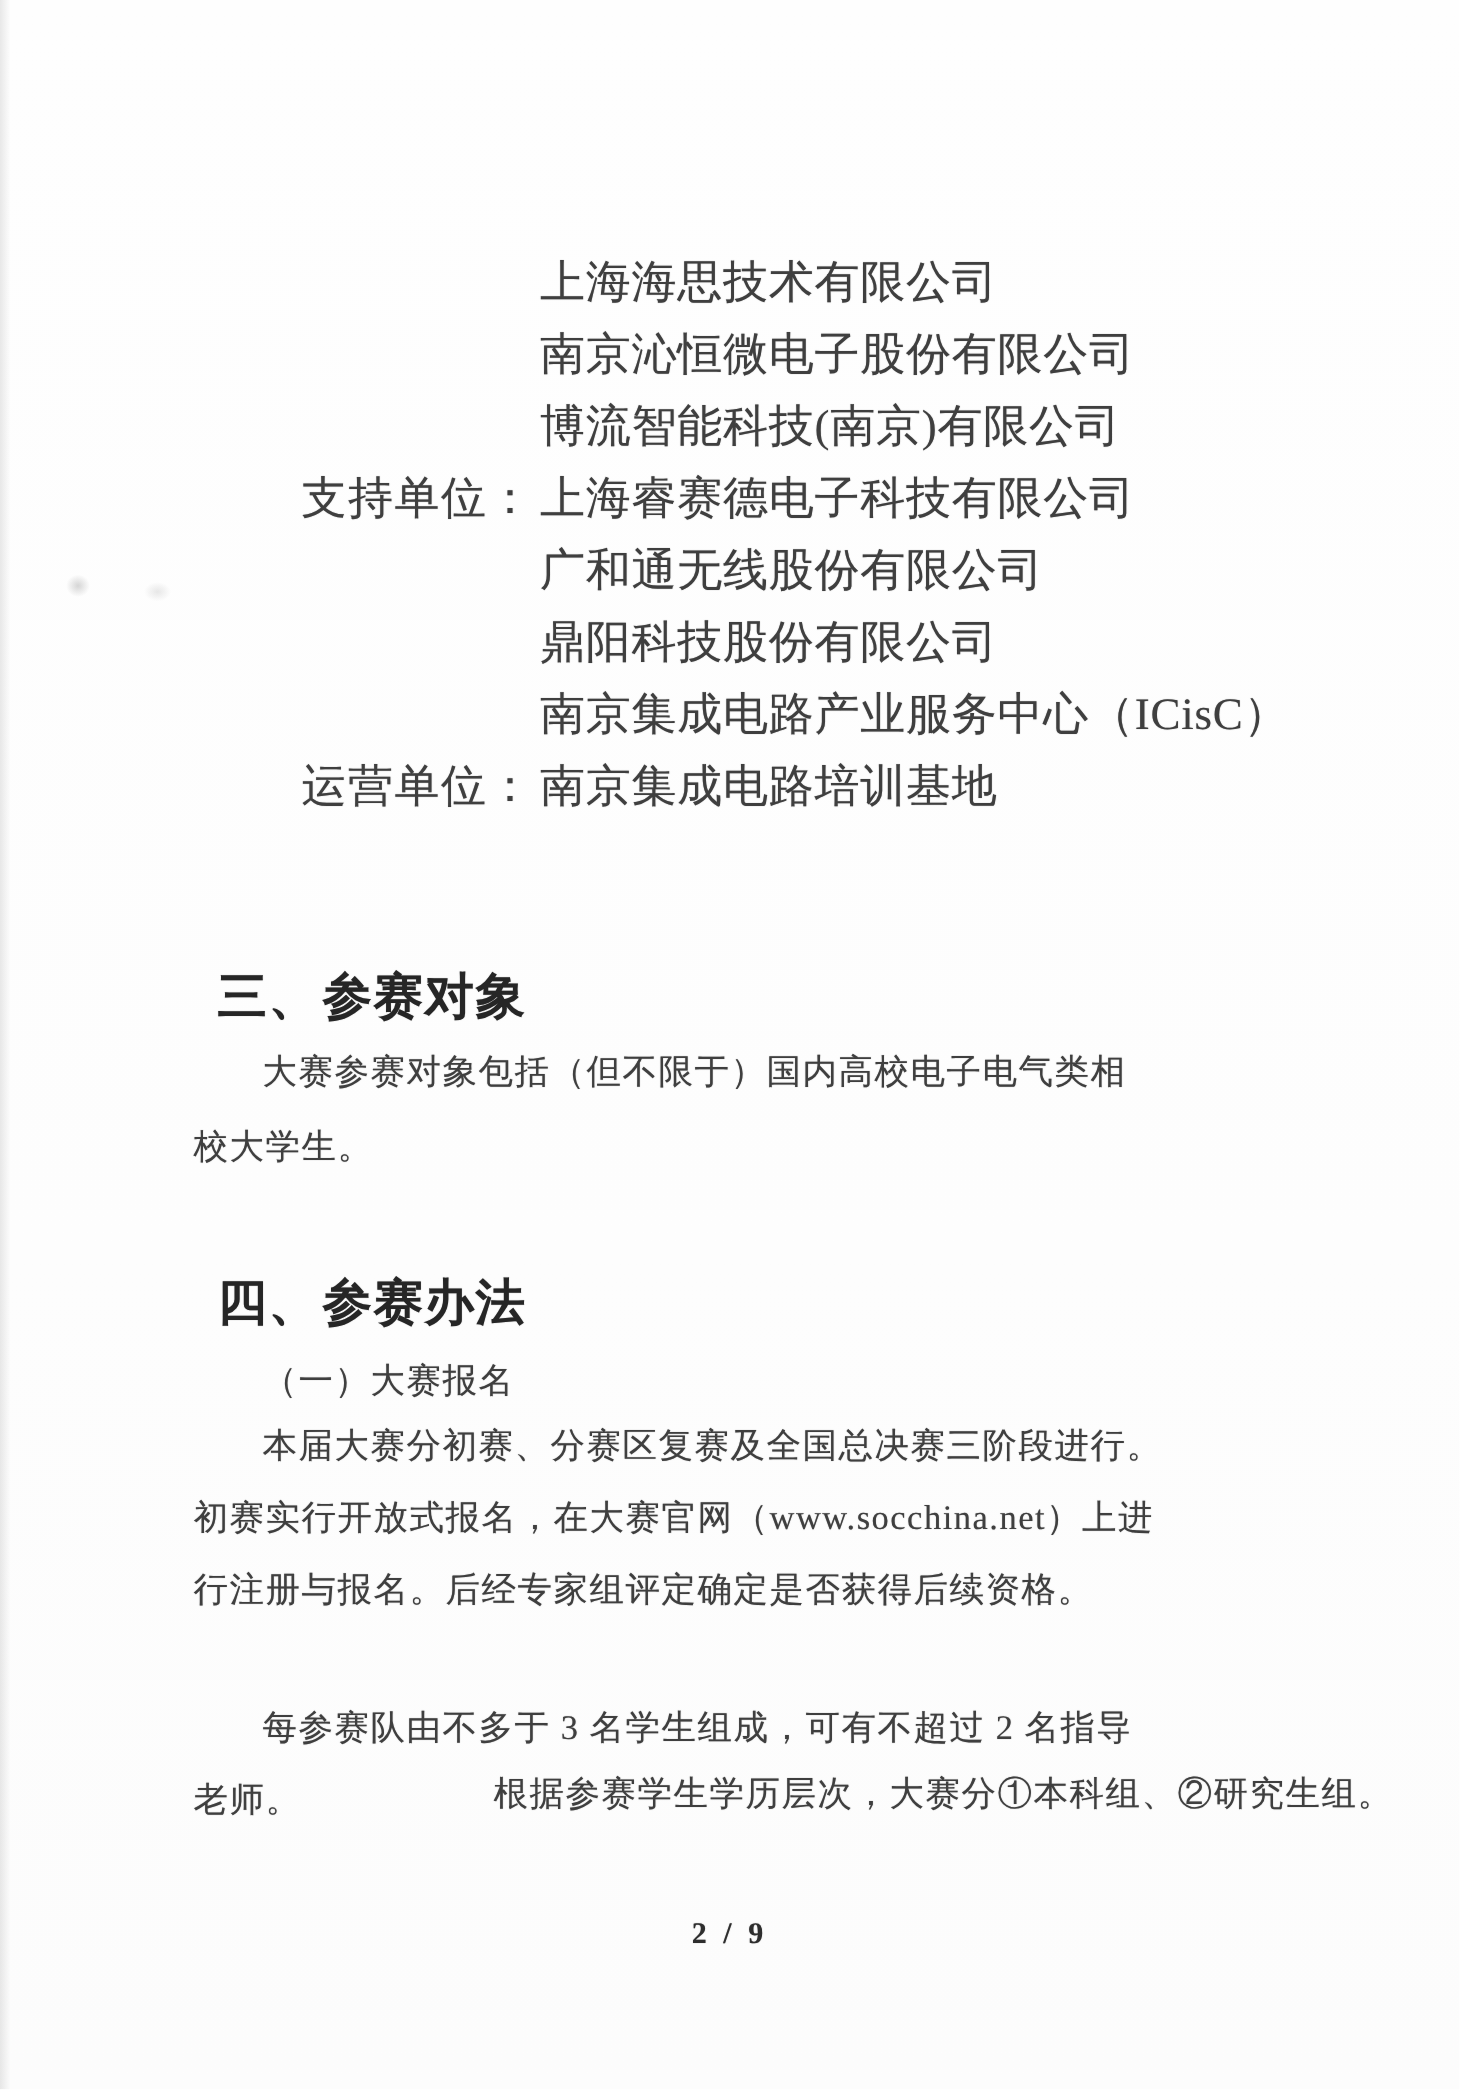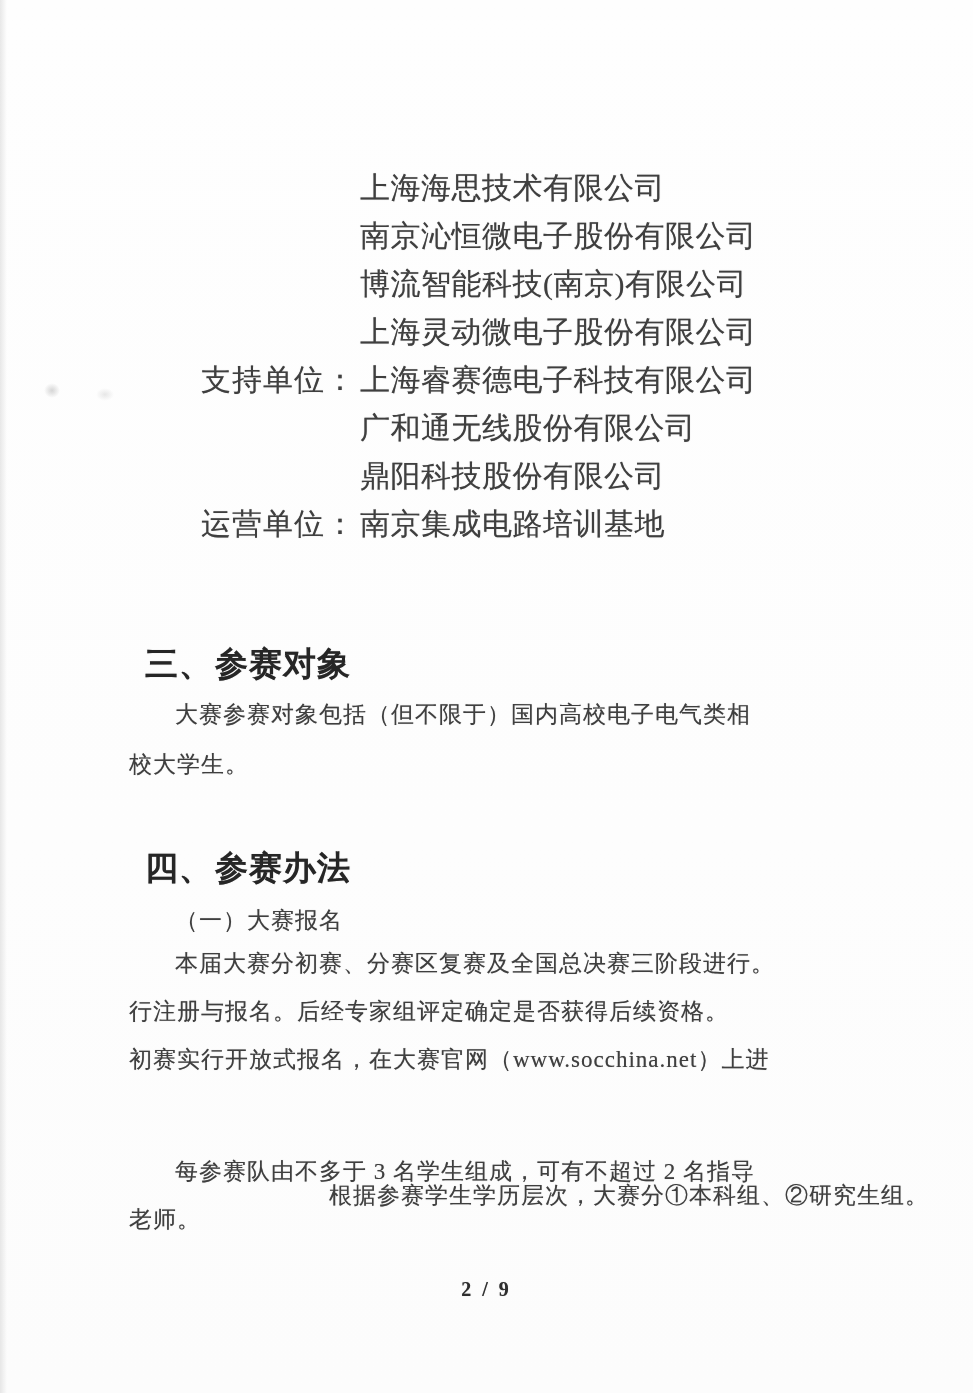"上海灵动微电子股份有限公司" div.sponsor-row { html: <div> <span></span> <span>上海灵动微电子股份有限公司</span> </div> -> none }
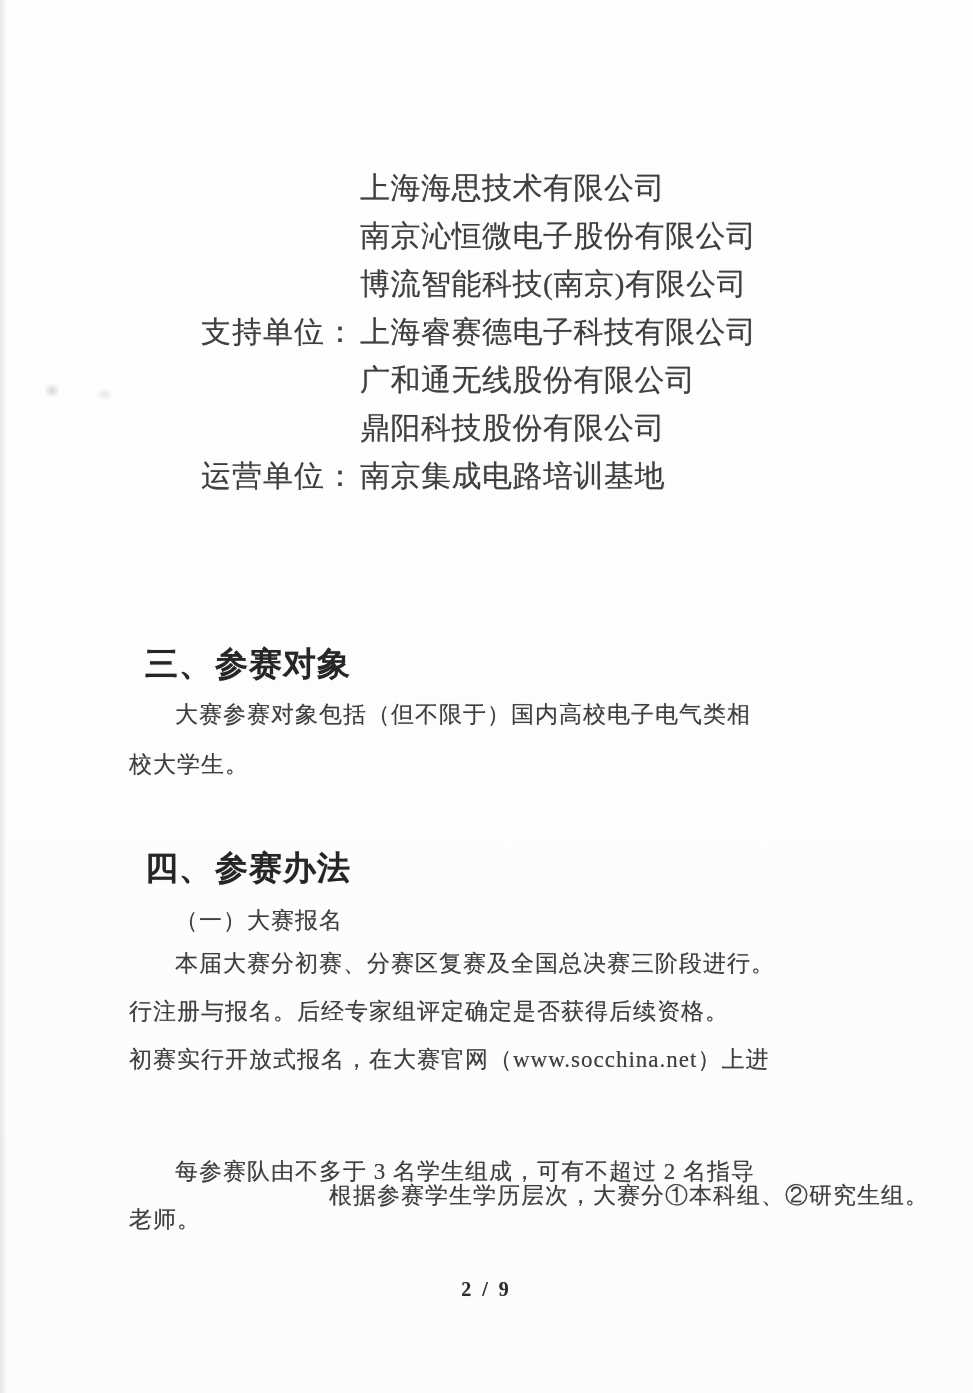"南京集成电路产业服务中心（ICisC）" div.sponsor-row { html: none -> <div> <span></span> <span>南京集成电路产业服务中心（ICisC）</span> </div> }
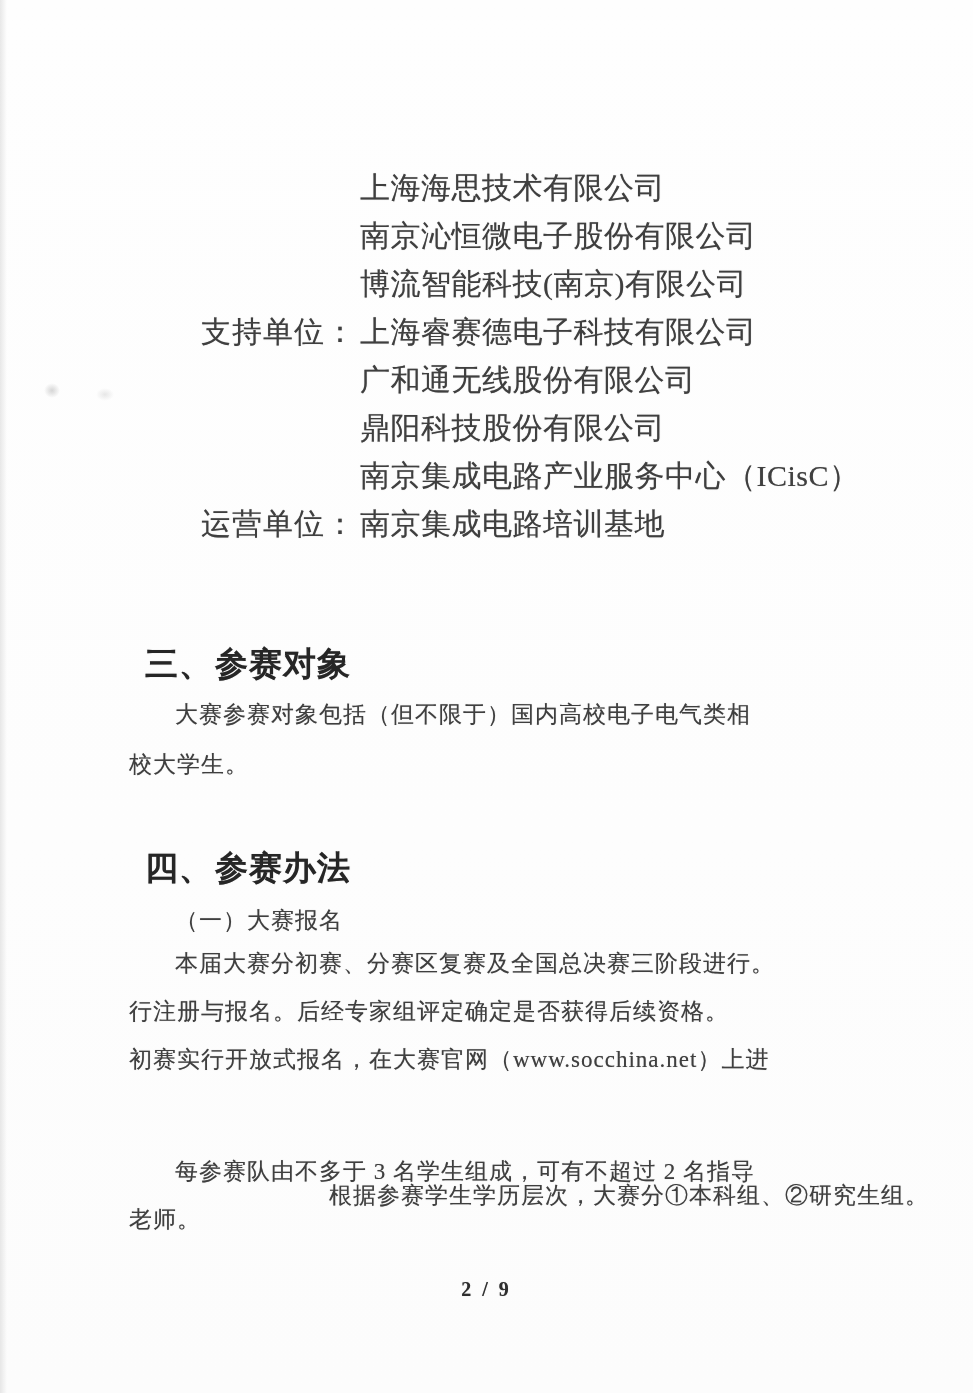"行注册与报名。后经专家组评定确定是否获得后续资格。" div.line { order: before "初赛实行开放式报名，在大赛官网（www.socchina.net）上进" -> after "初赛实行开放式报名，在大赛官网（www.socchina.net）上进" }
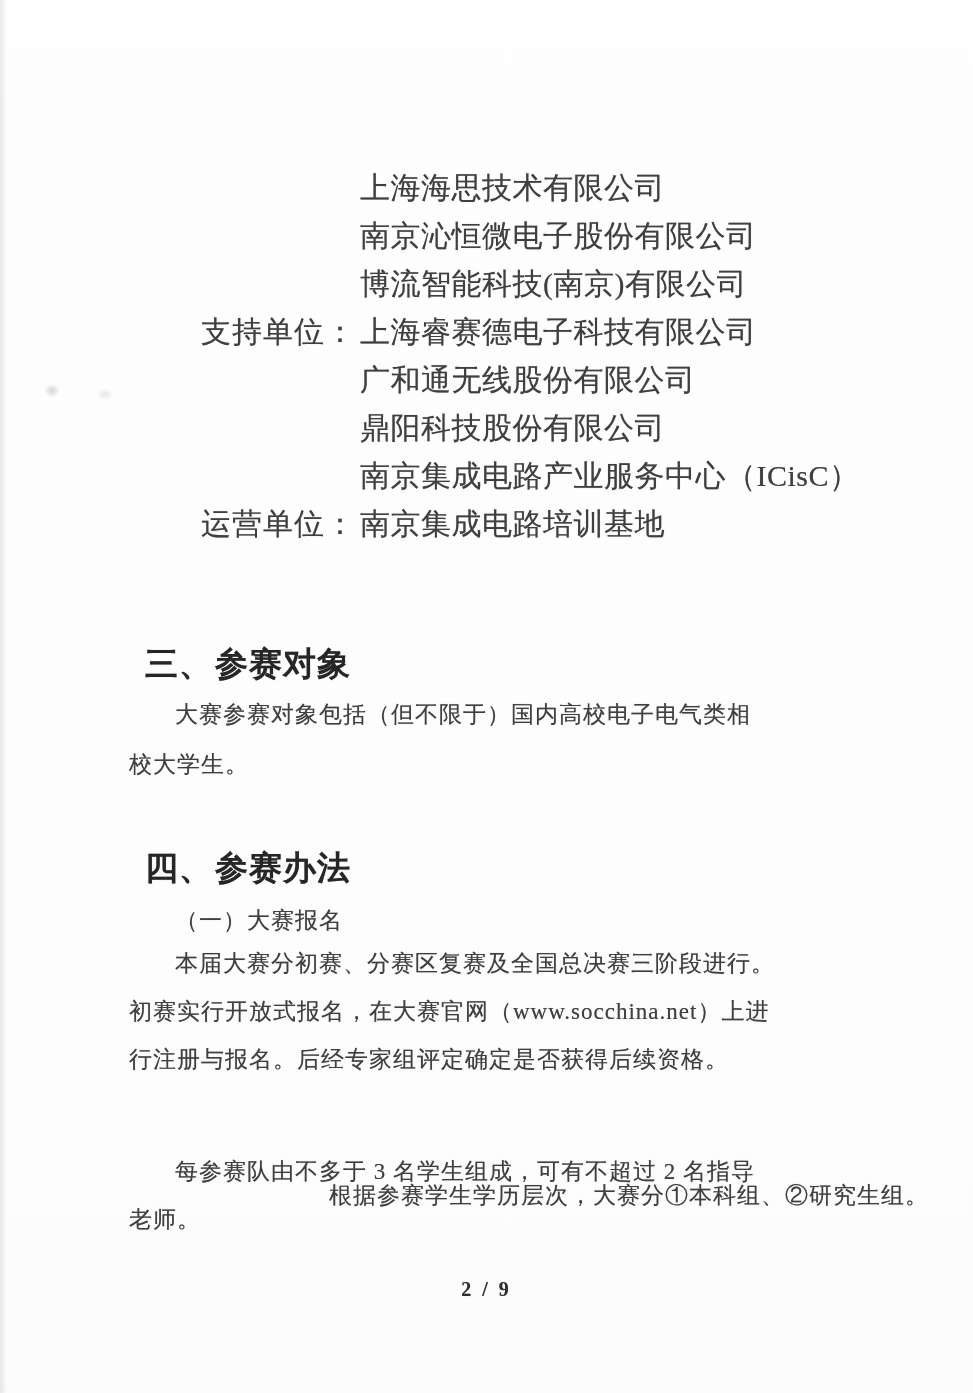"每参赛队由不多于 3 名学生组成，可有不超过 2 名指导" .para-team { margin-top: 20px -> none }
